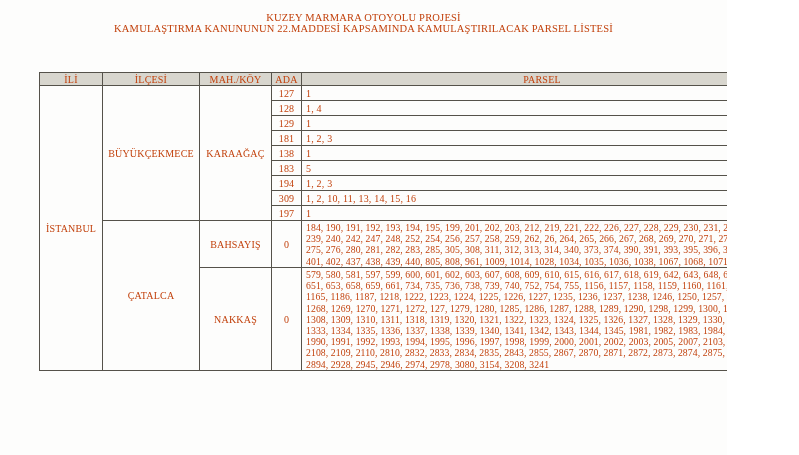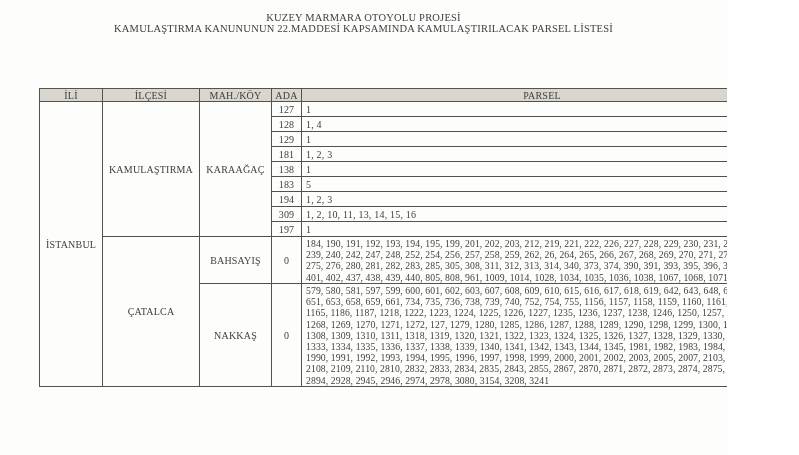"KUZEY MARMARA OTOYOLU PROJESİ" .page { color: #404040 -> #c2410c }
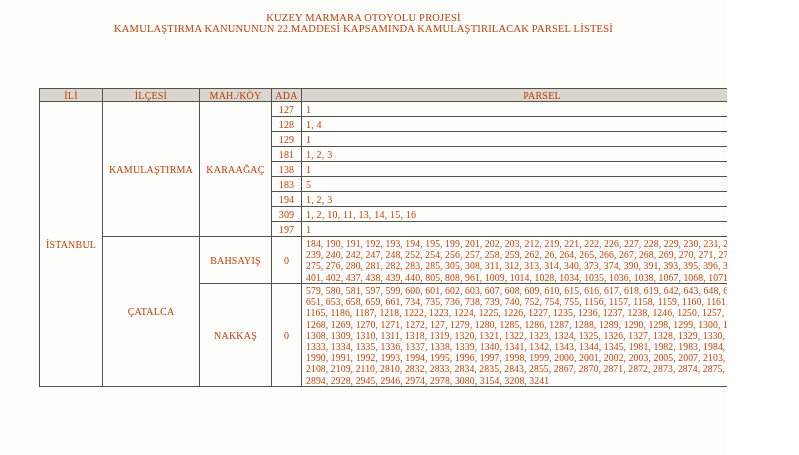"İLİ" table.parcel-table { top: 88px -> 72px }
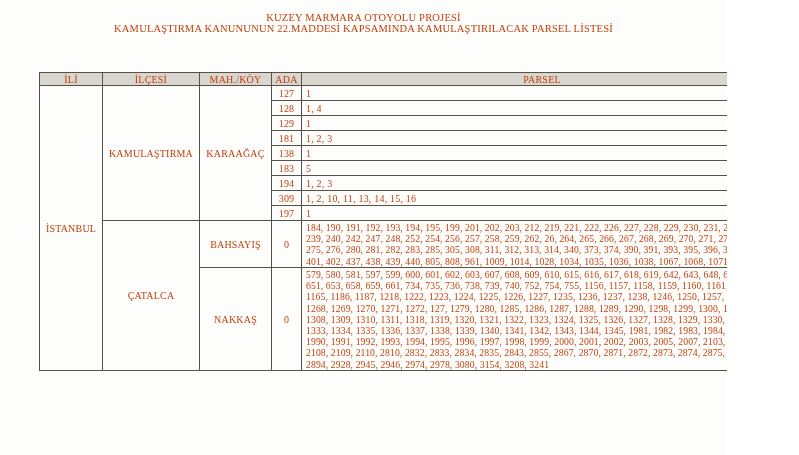"KAMULAŞTIRMA" td { text: KAMULAŞTIRMA -> BÜYÜKÇEKMECE }
